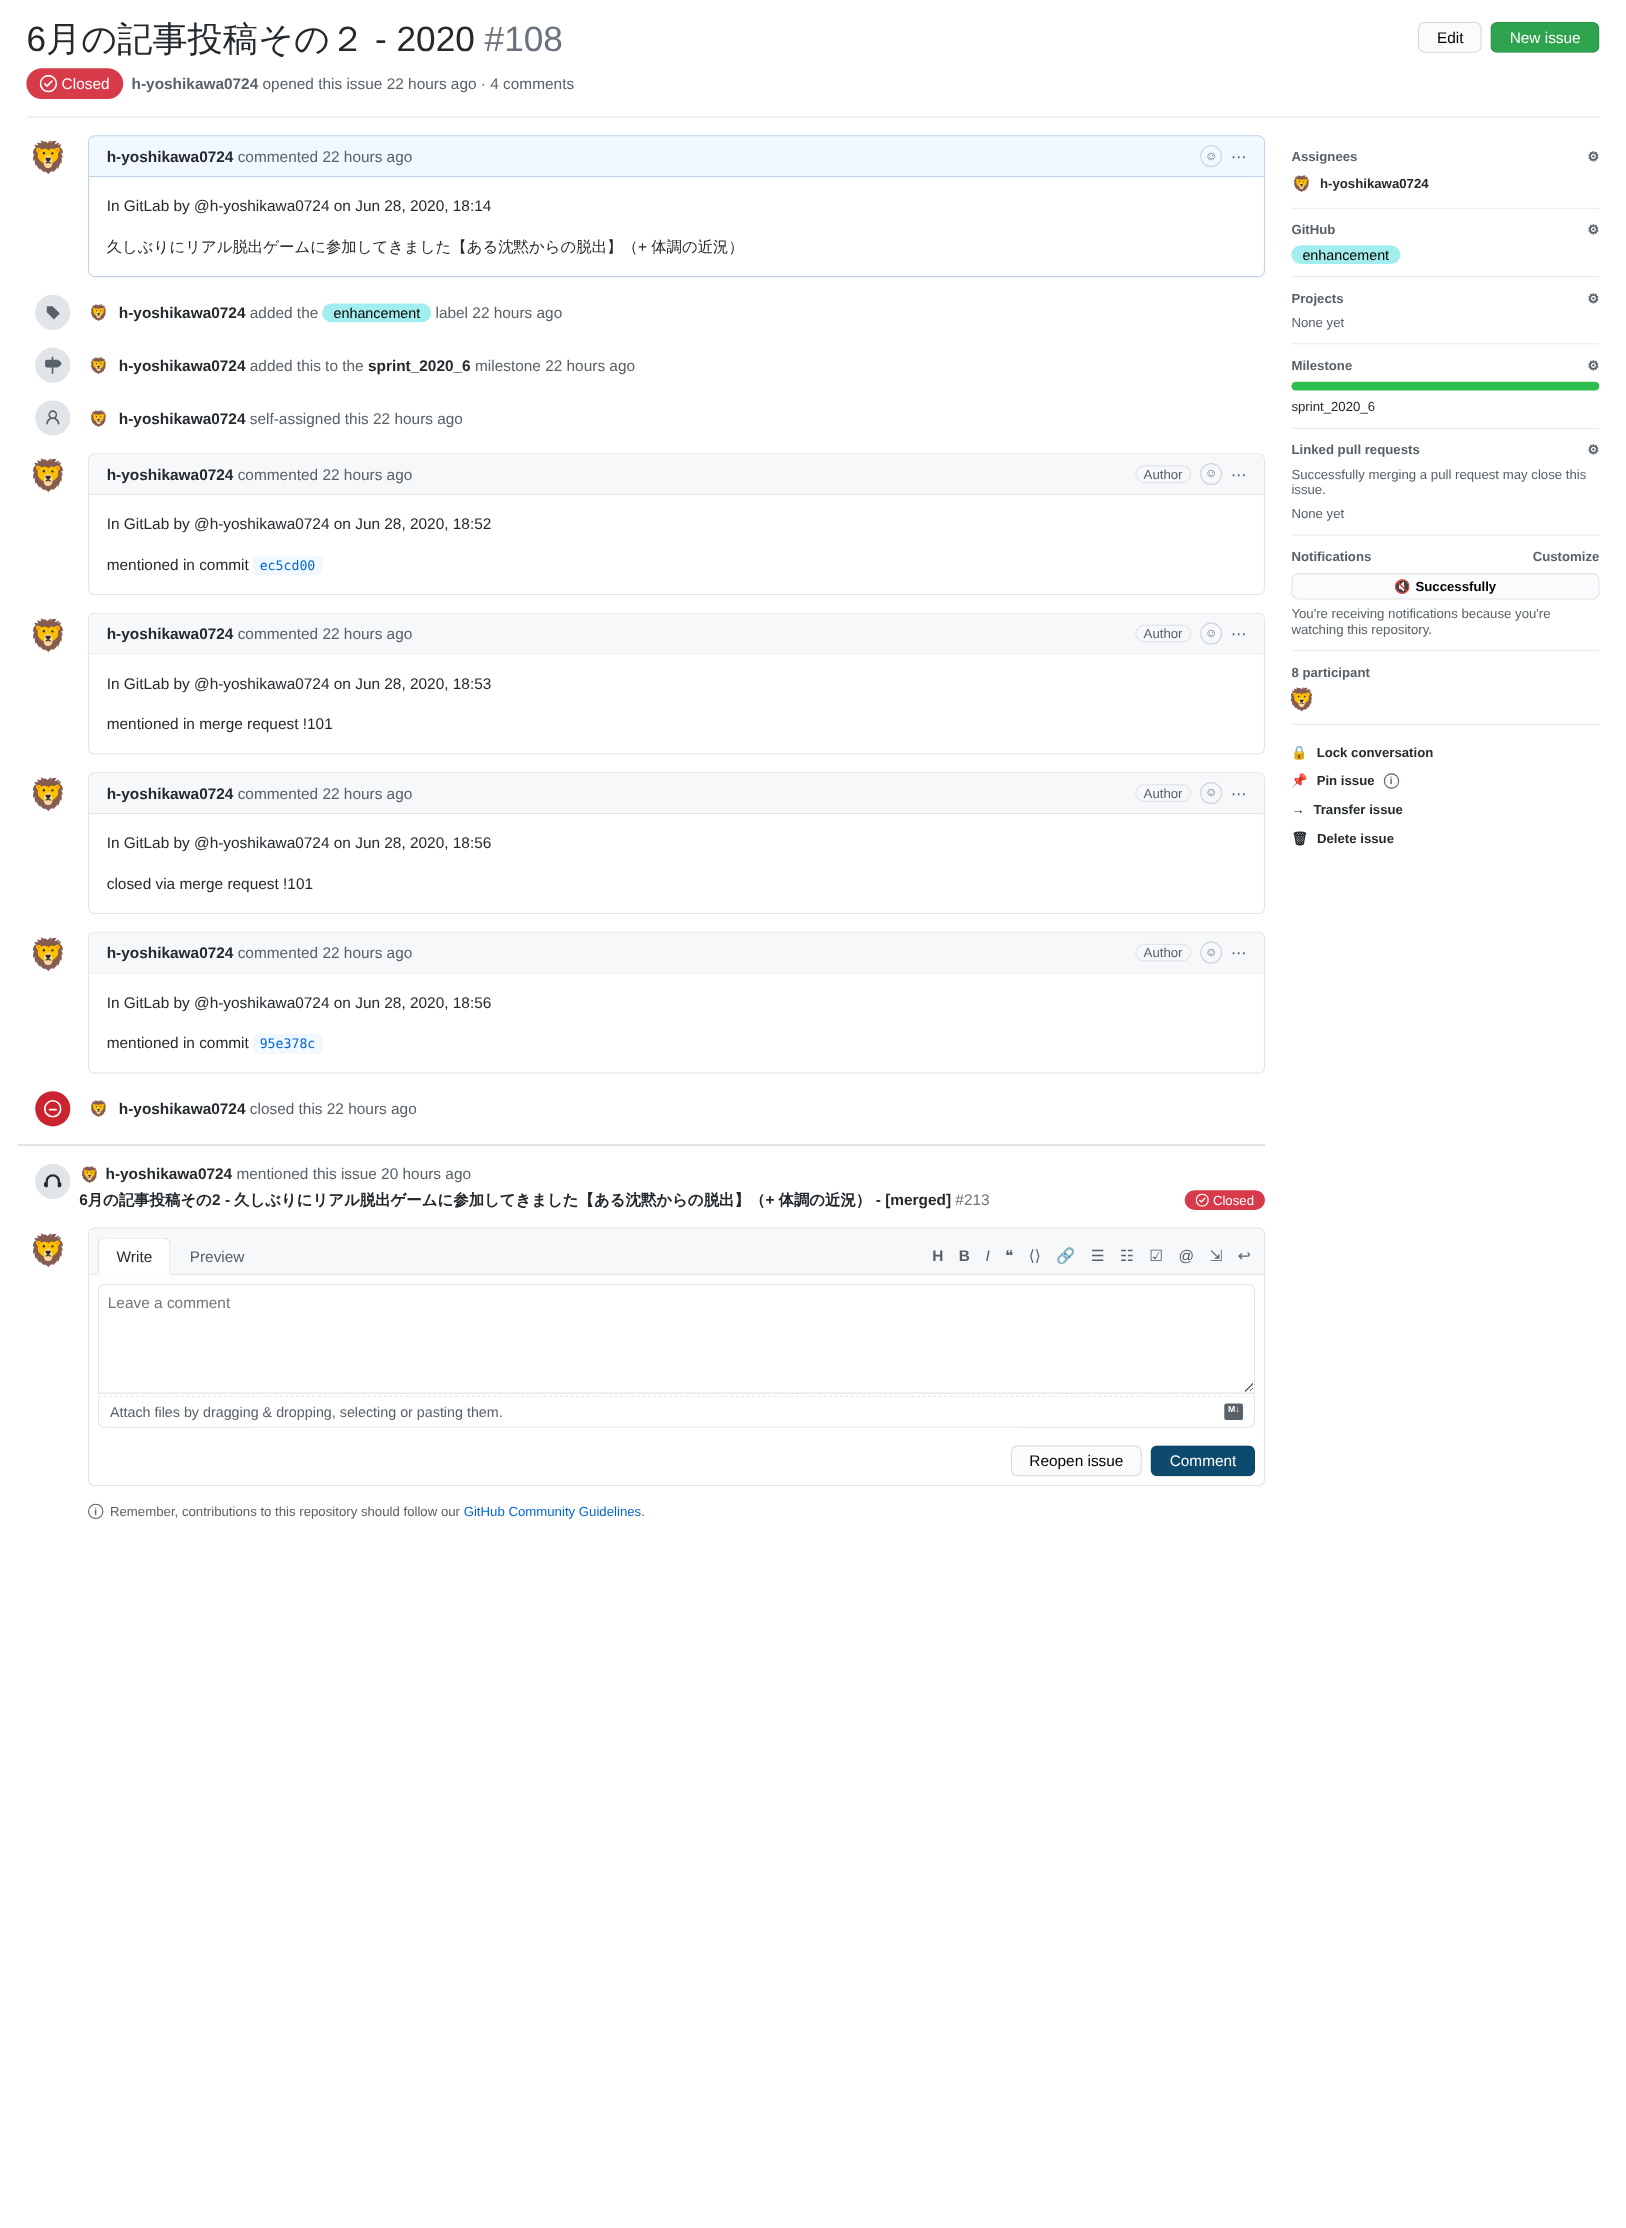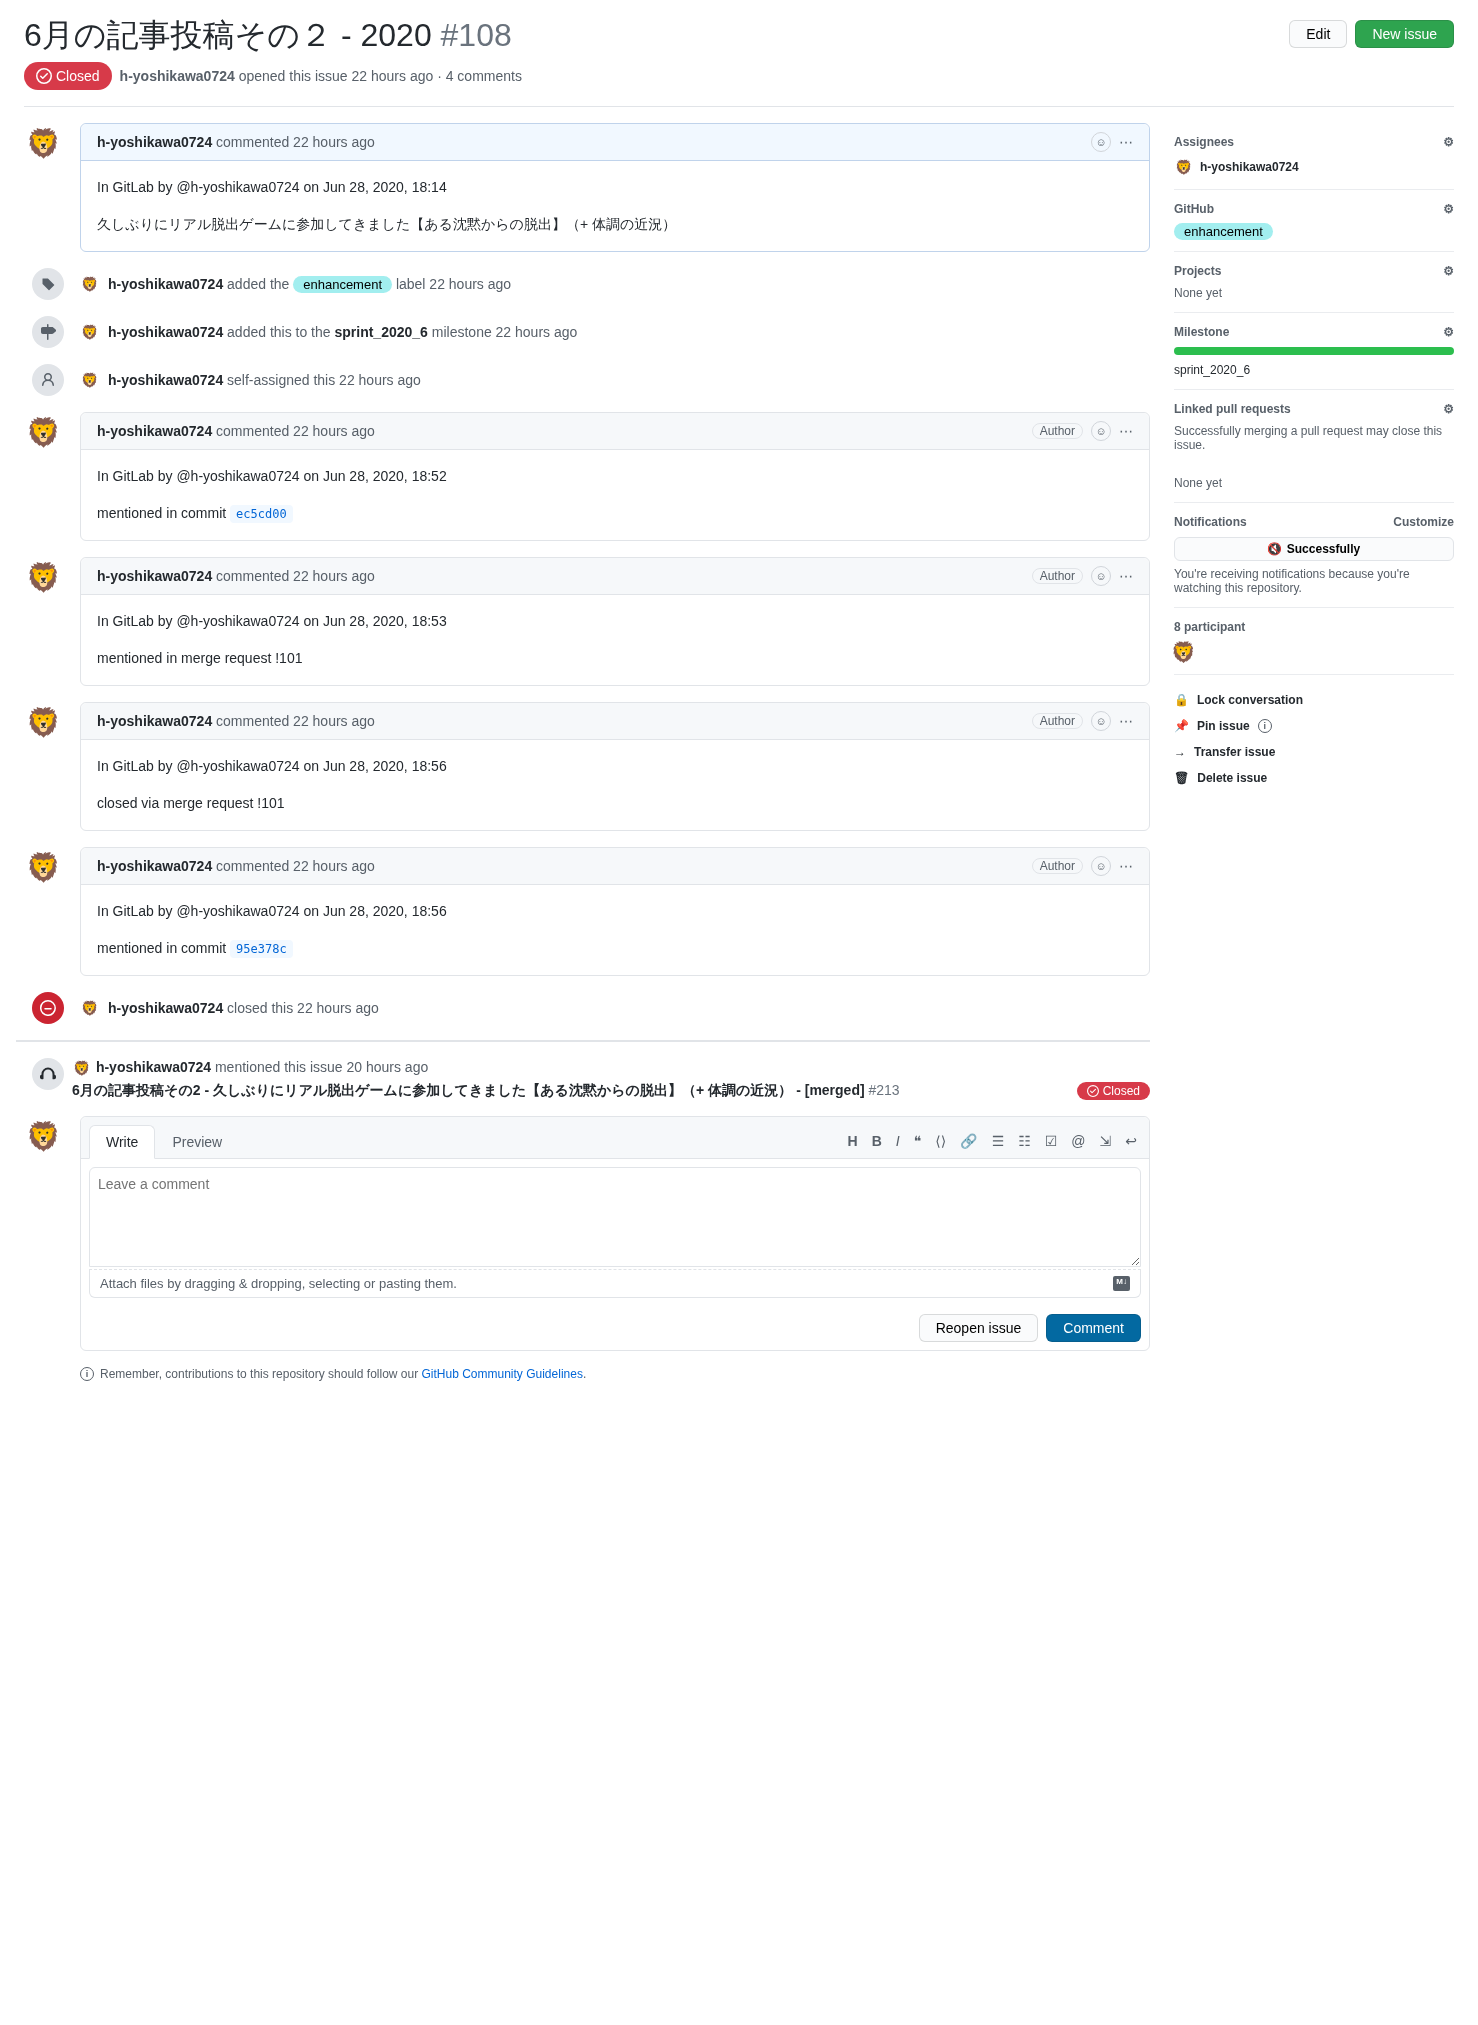"Successfully merging a pull request" div.sidebar-content { margin-bottom: 24px -> 8px }
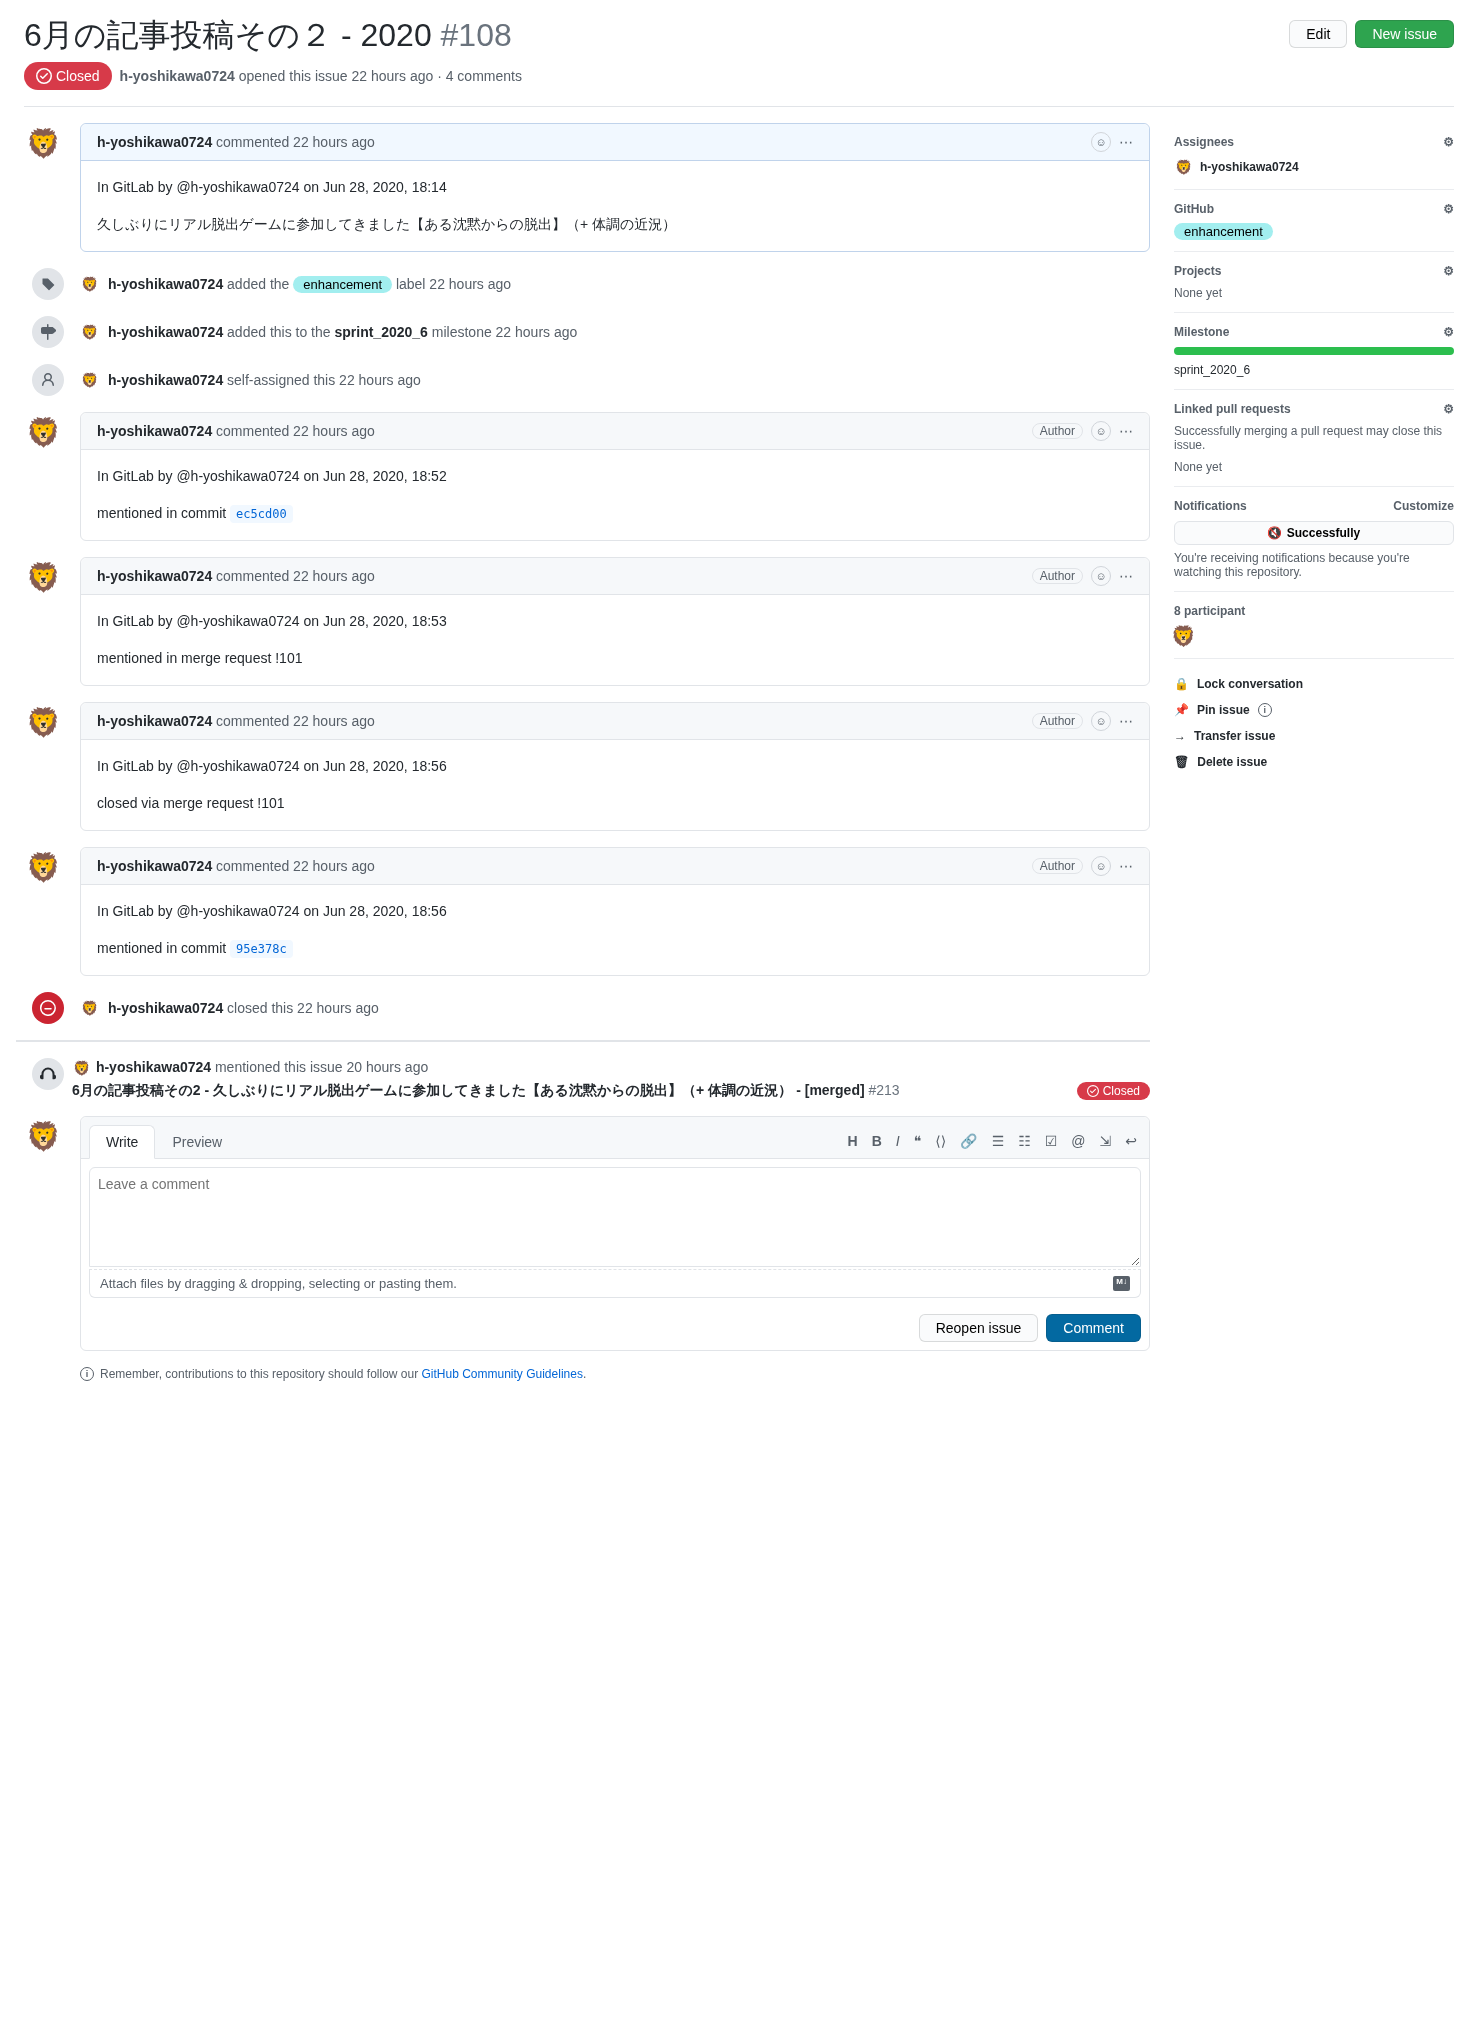"Comment" .btn-comment { background: #0369a1 -> #0c4a6e }
